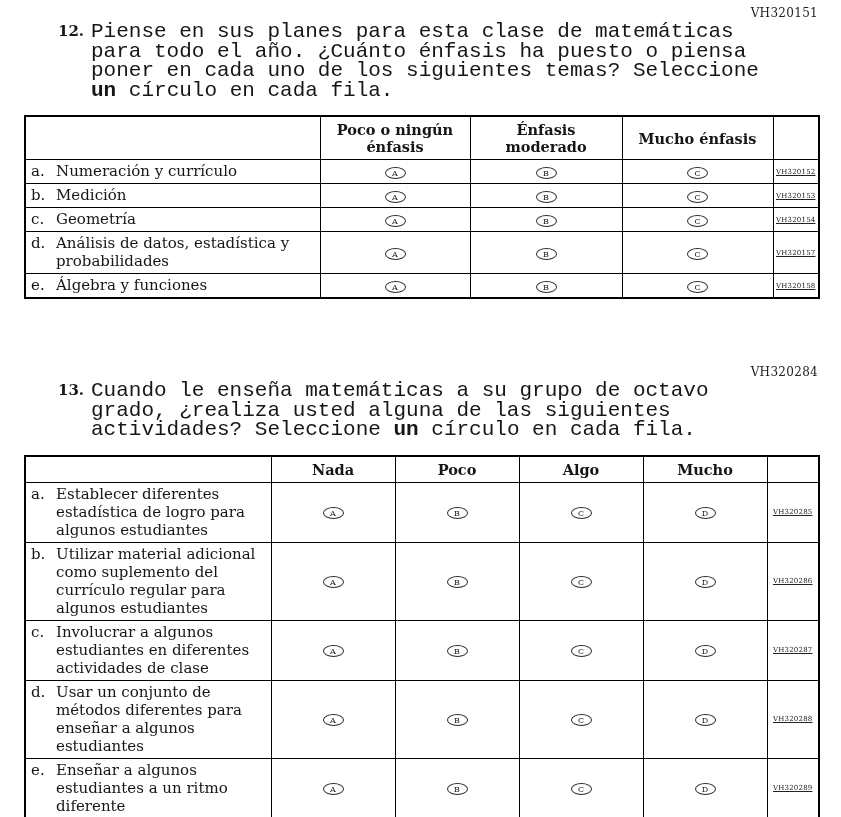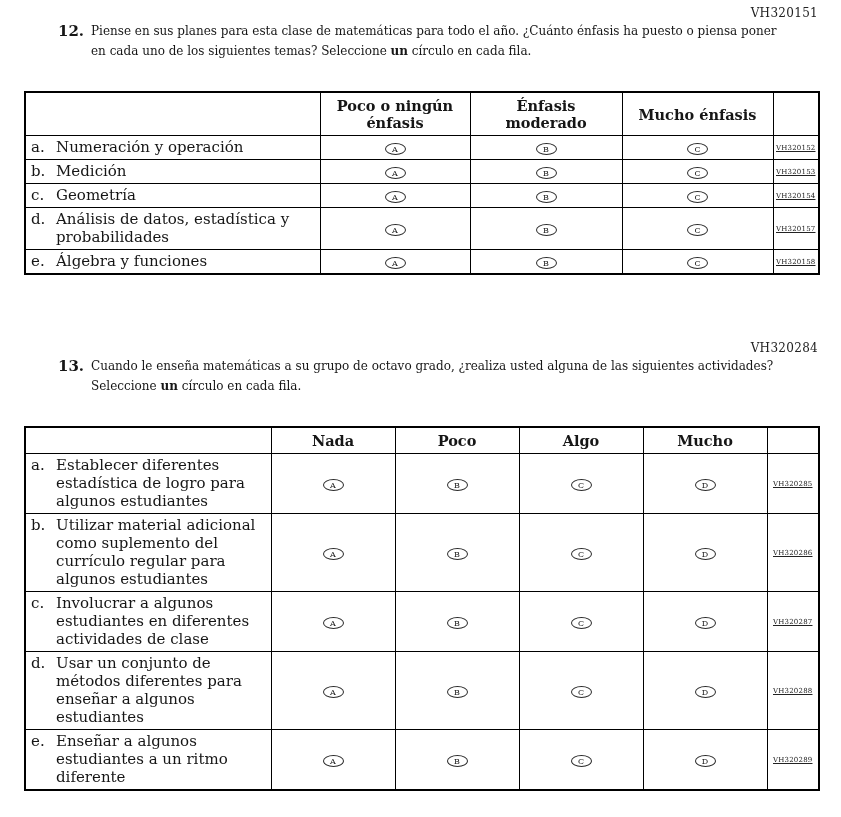"Piense en sus planes para" .qtext { font-family: none -> Liberation Mono, monospace; font-size: 12px -> 21px }
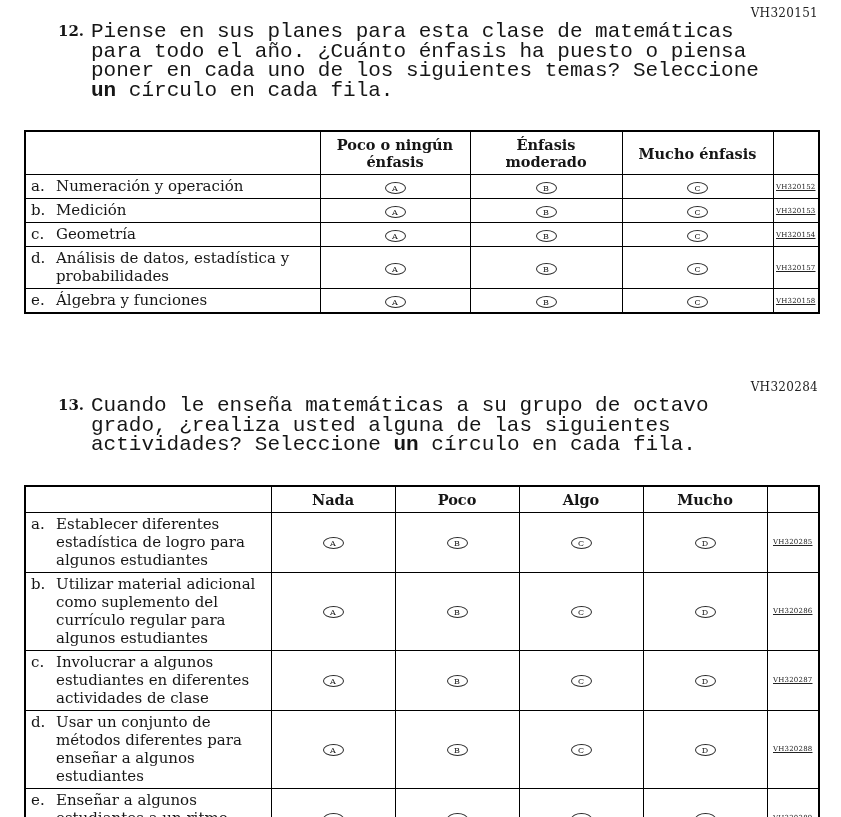"Poco o ningún énfasis" table { margin-top: 30px -> 15px }
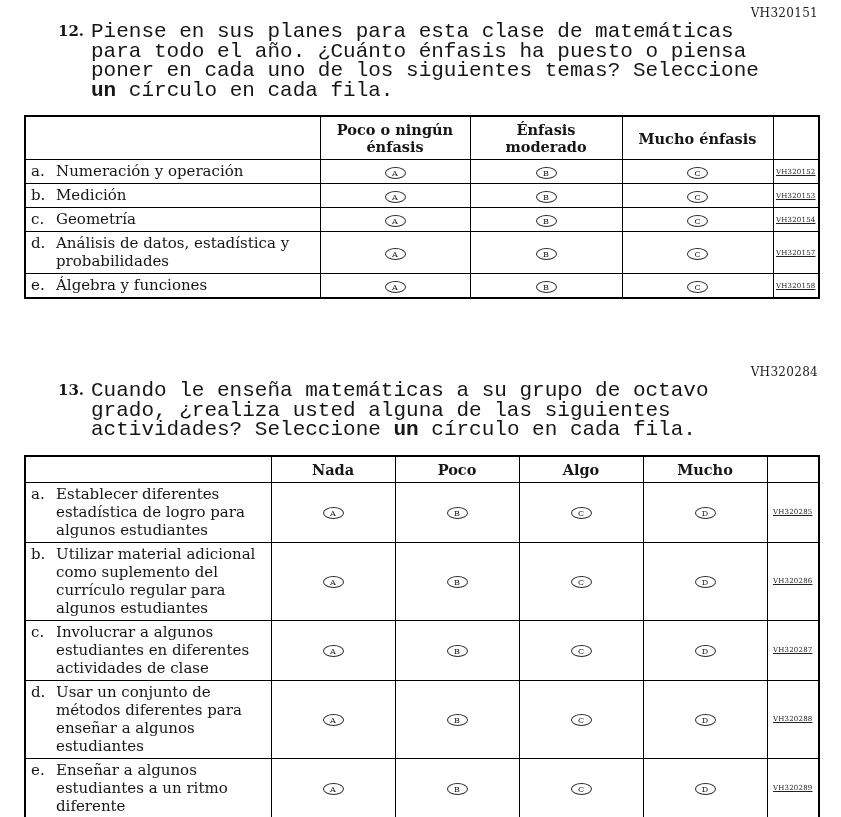"Numeración y operación" span { text: operación -> currículo }
